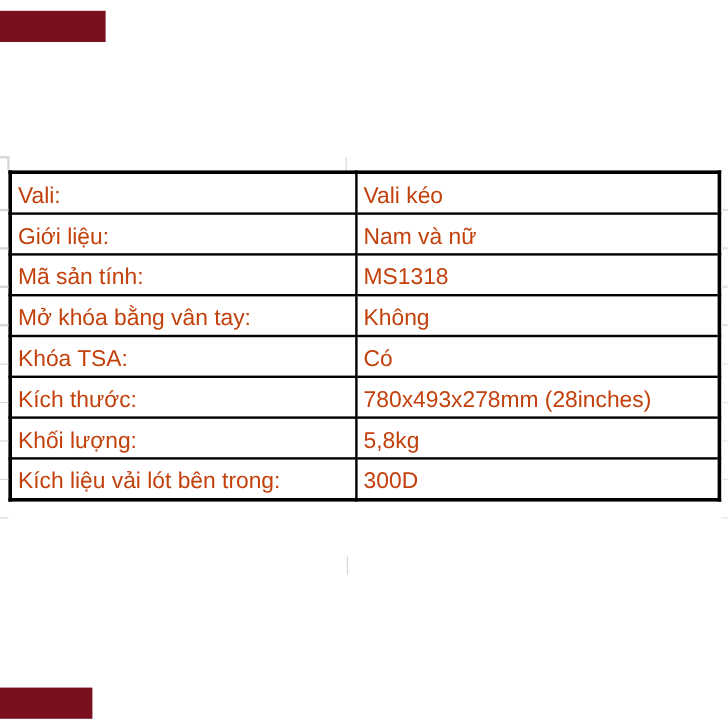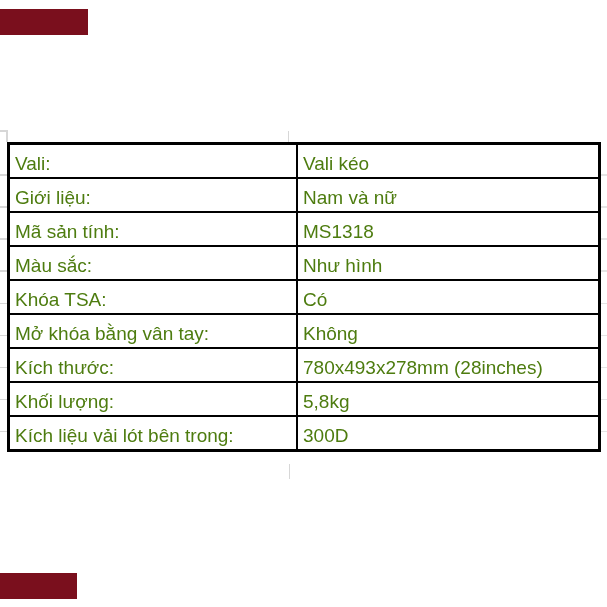"Vali:" table.spec-table td { color: #4d7c0f -> #c2410c }
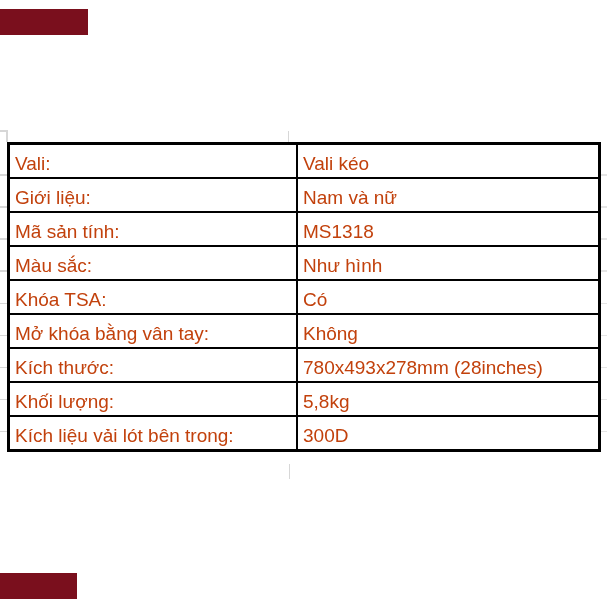"Màu sắc:" tr { html: <tr> <td>Màu sắc:</td> <td>Như hình</td> </tr> -> none }
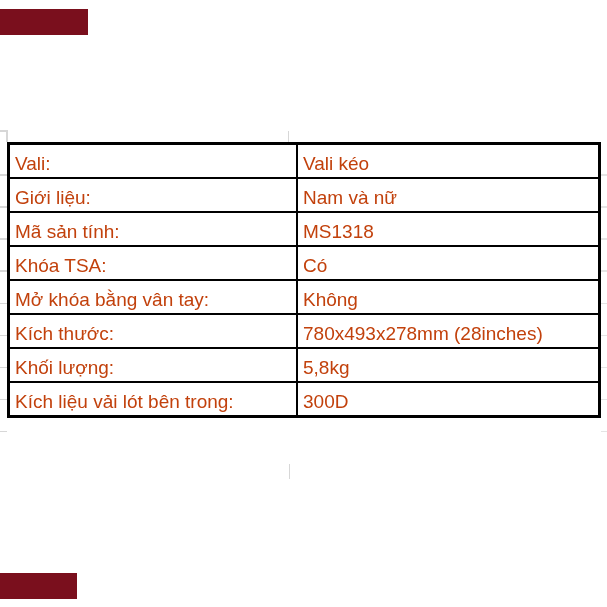"Khóa TSA:" tr { order: before "Mở khóa bằng vân tay:" -> after "Mở khóa bằng vân tay:" }
